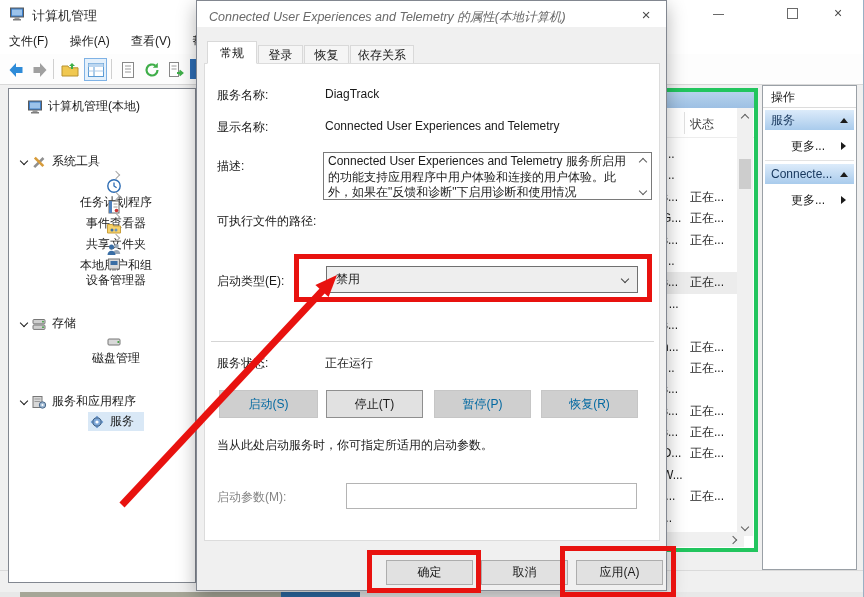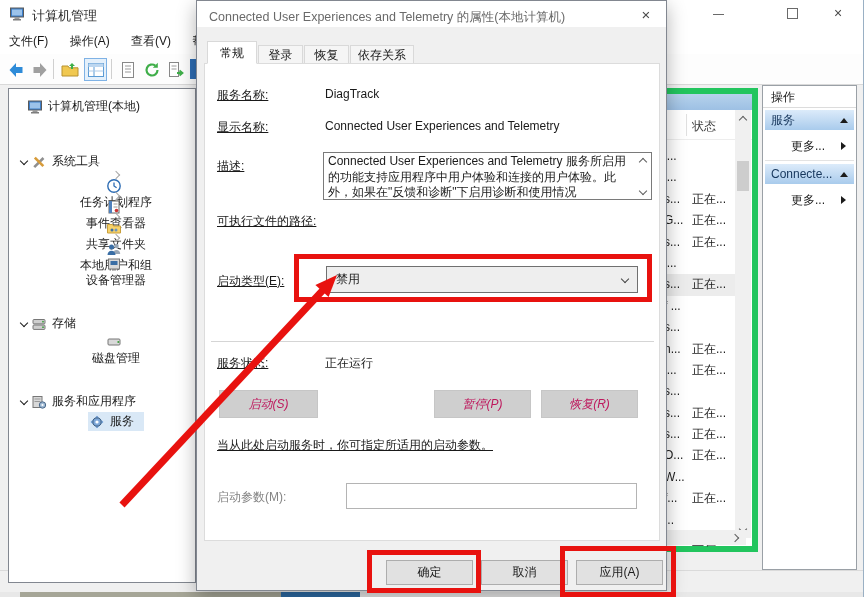"Connected User Experiences and Telemetry 的属性(本地计算机)" .dlg-titlebar { font-style: none -> italic }
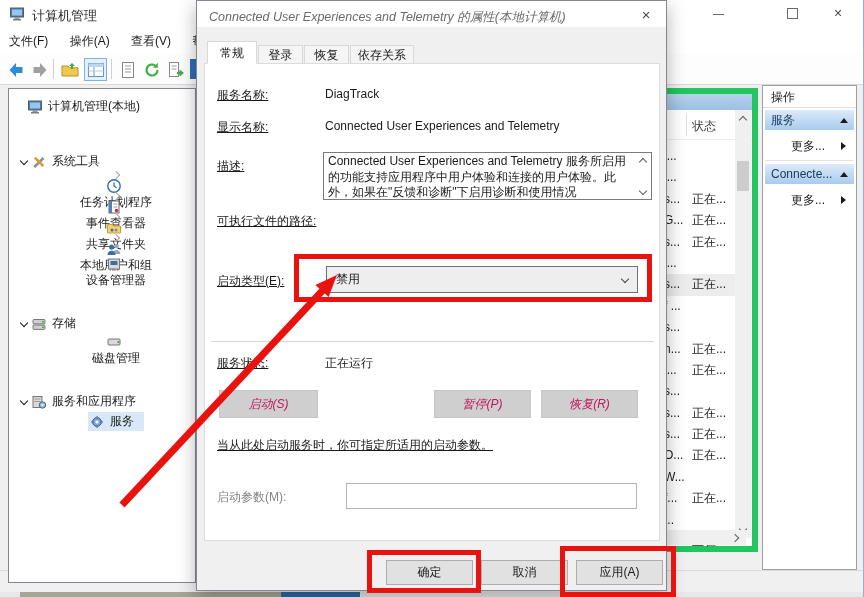"服务名称:" .flabel { text-decoration: underline -> none }
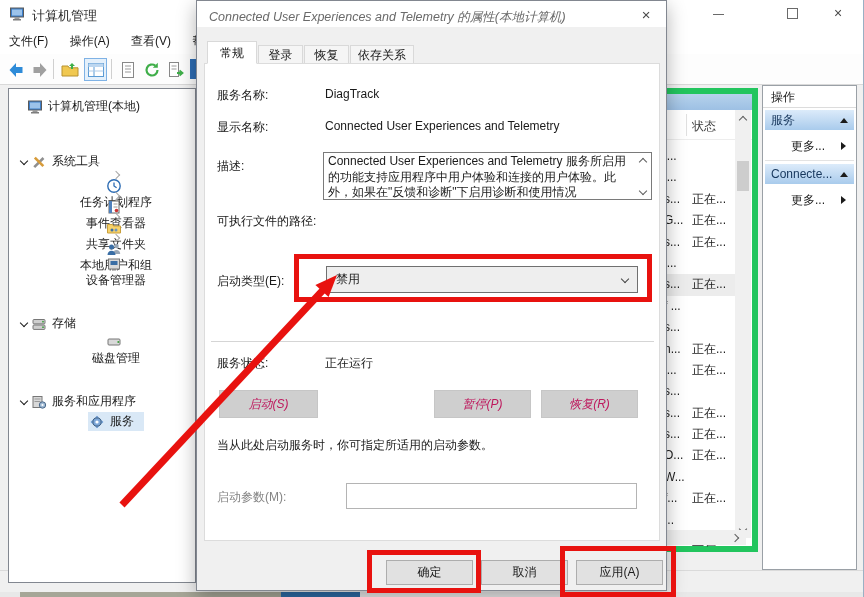"状态" .listpanel { border: 6px solid #22c55e -> 4px solid #22c55e }
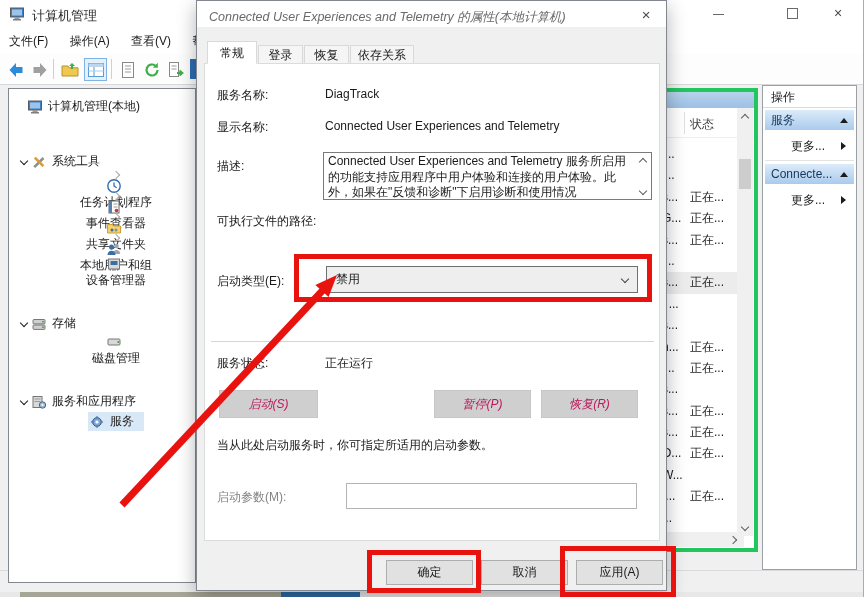"启动(S)" .btn.disabled { color: #be185d -> #0369a1; font-style: italic -> none }
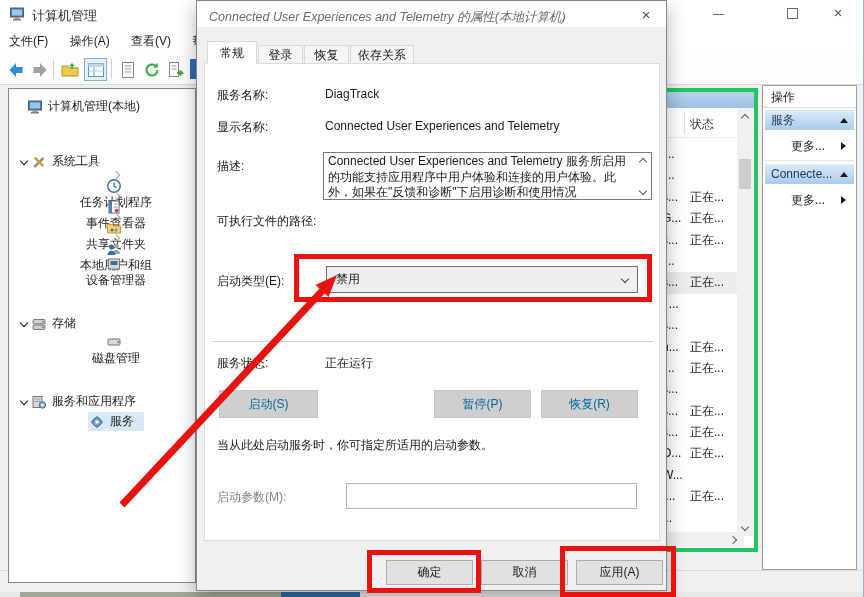"停止(T)" div.btn { html: none -> <div>停止(T)</div> }
